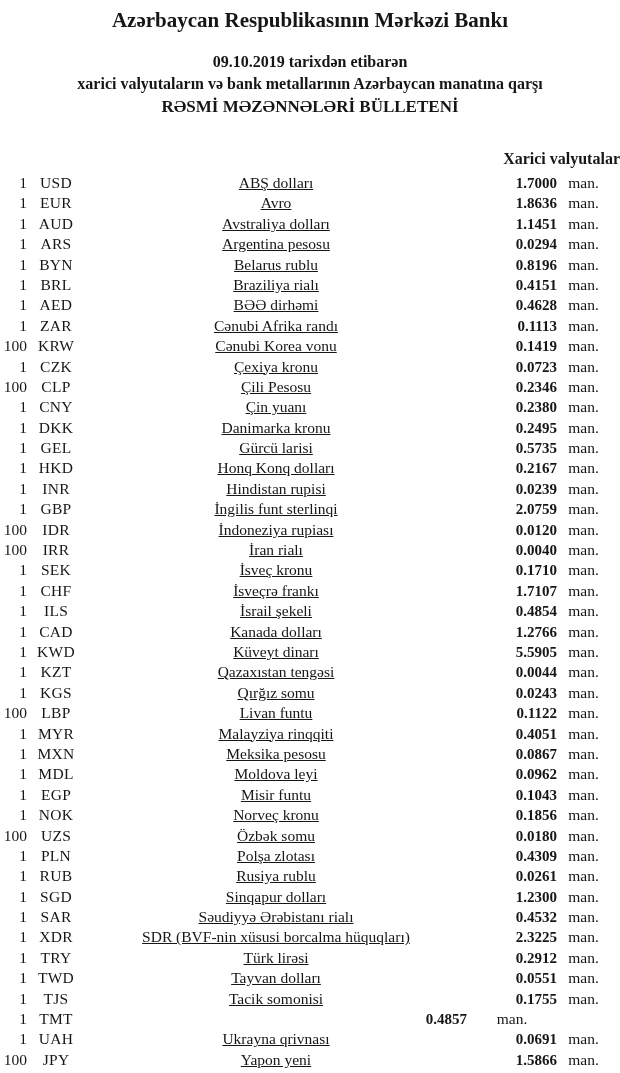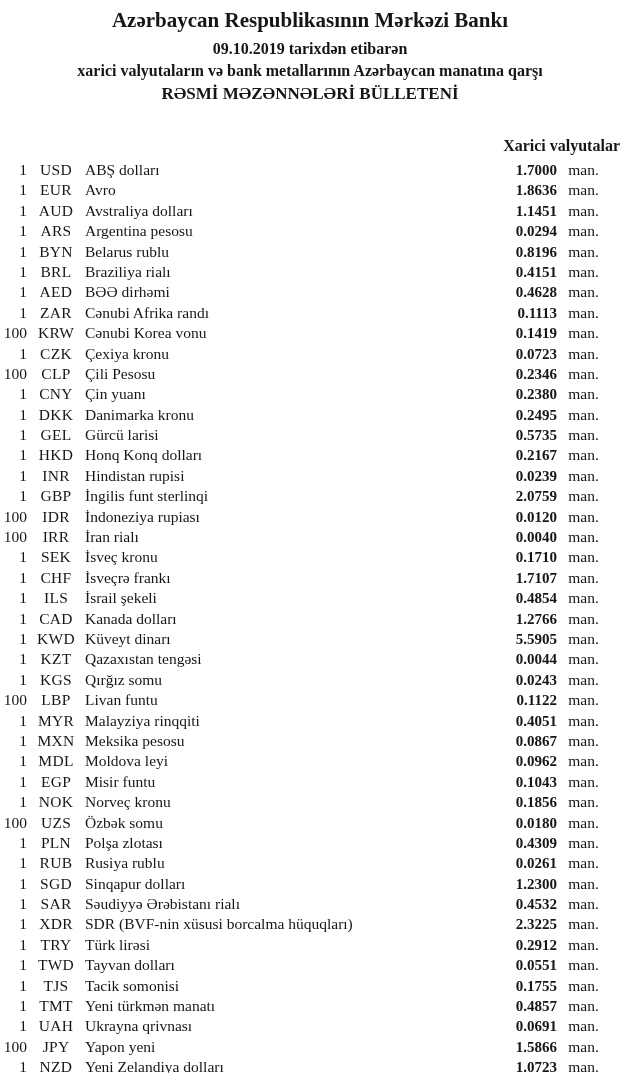"09.10.2019 tarixdən etibarən" .doc-subtitle-date { margin-top: 5px -> 18px }
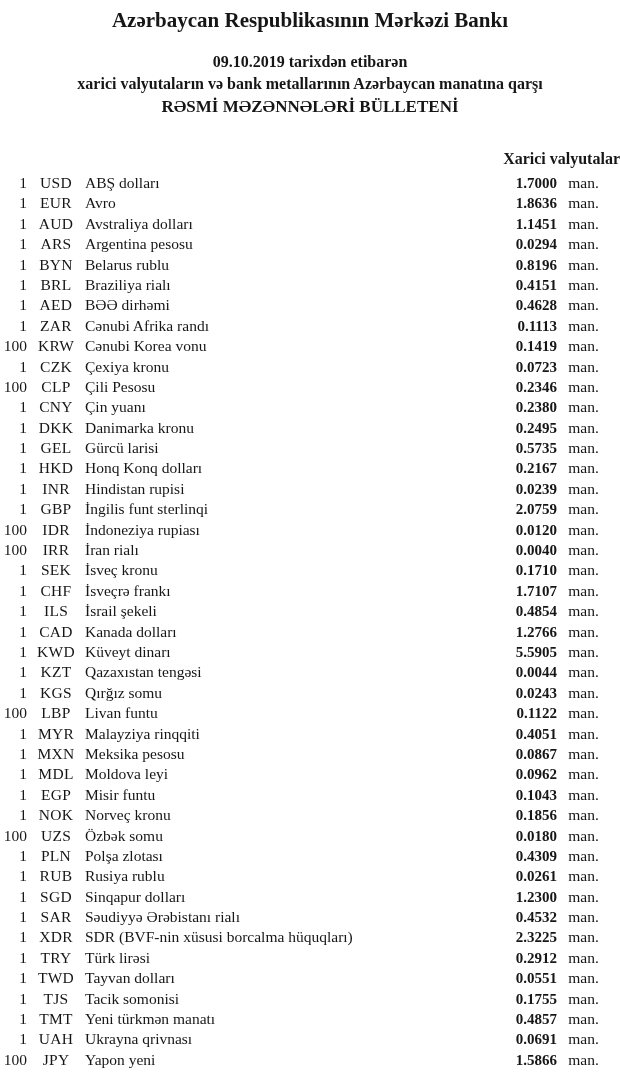"ABŞ dolları" .col-name { text-align: left -> center; text-decoration: none -> underline }
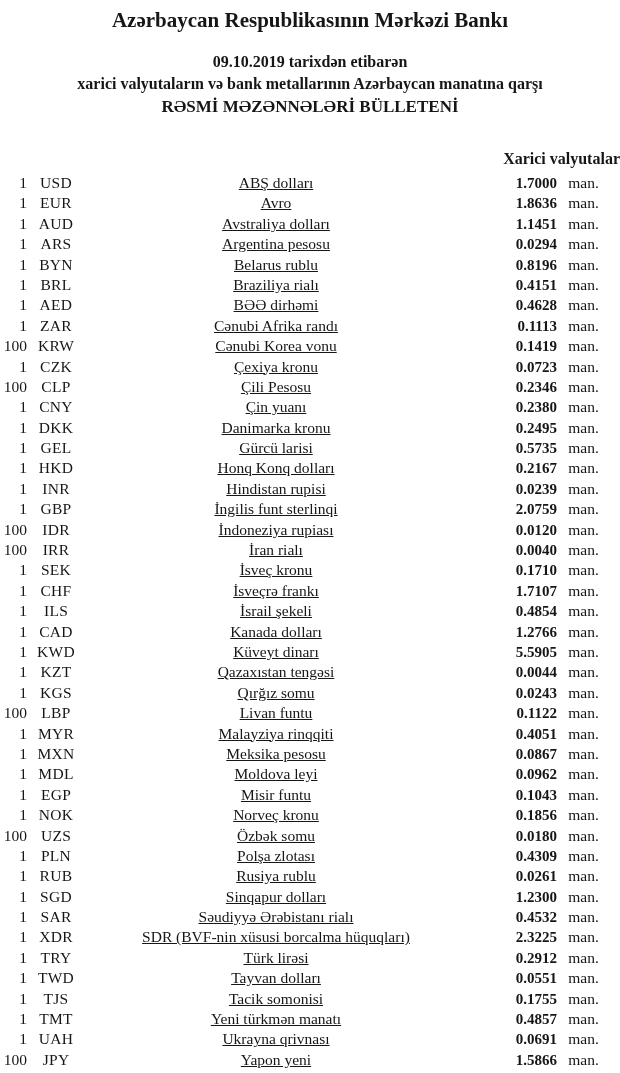"Yeni türkmən manatı" span.col-name { html: <span>Yeni türkmən manatı</span> -> none }
